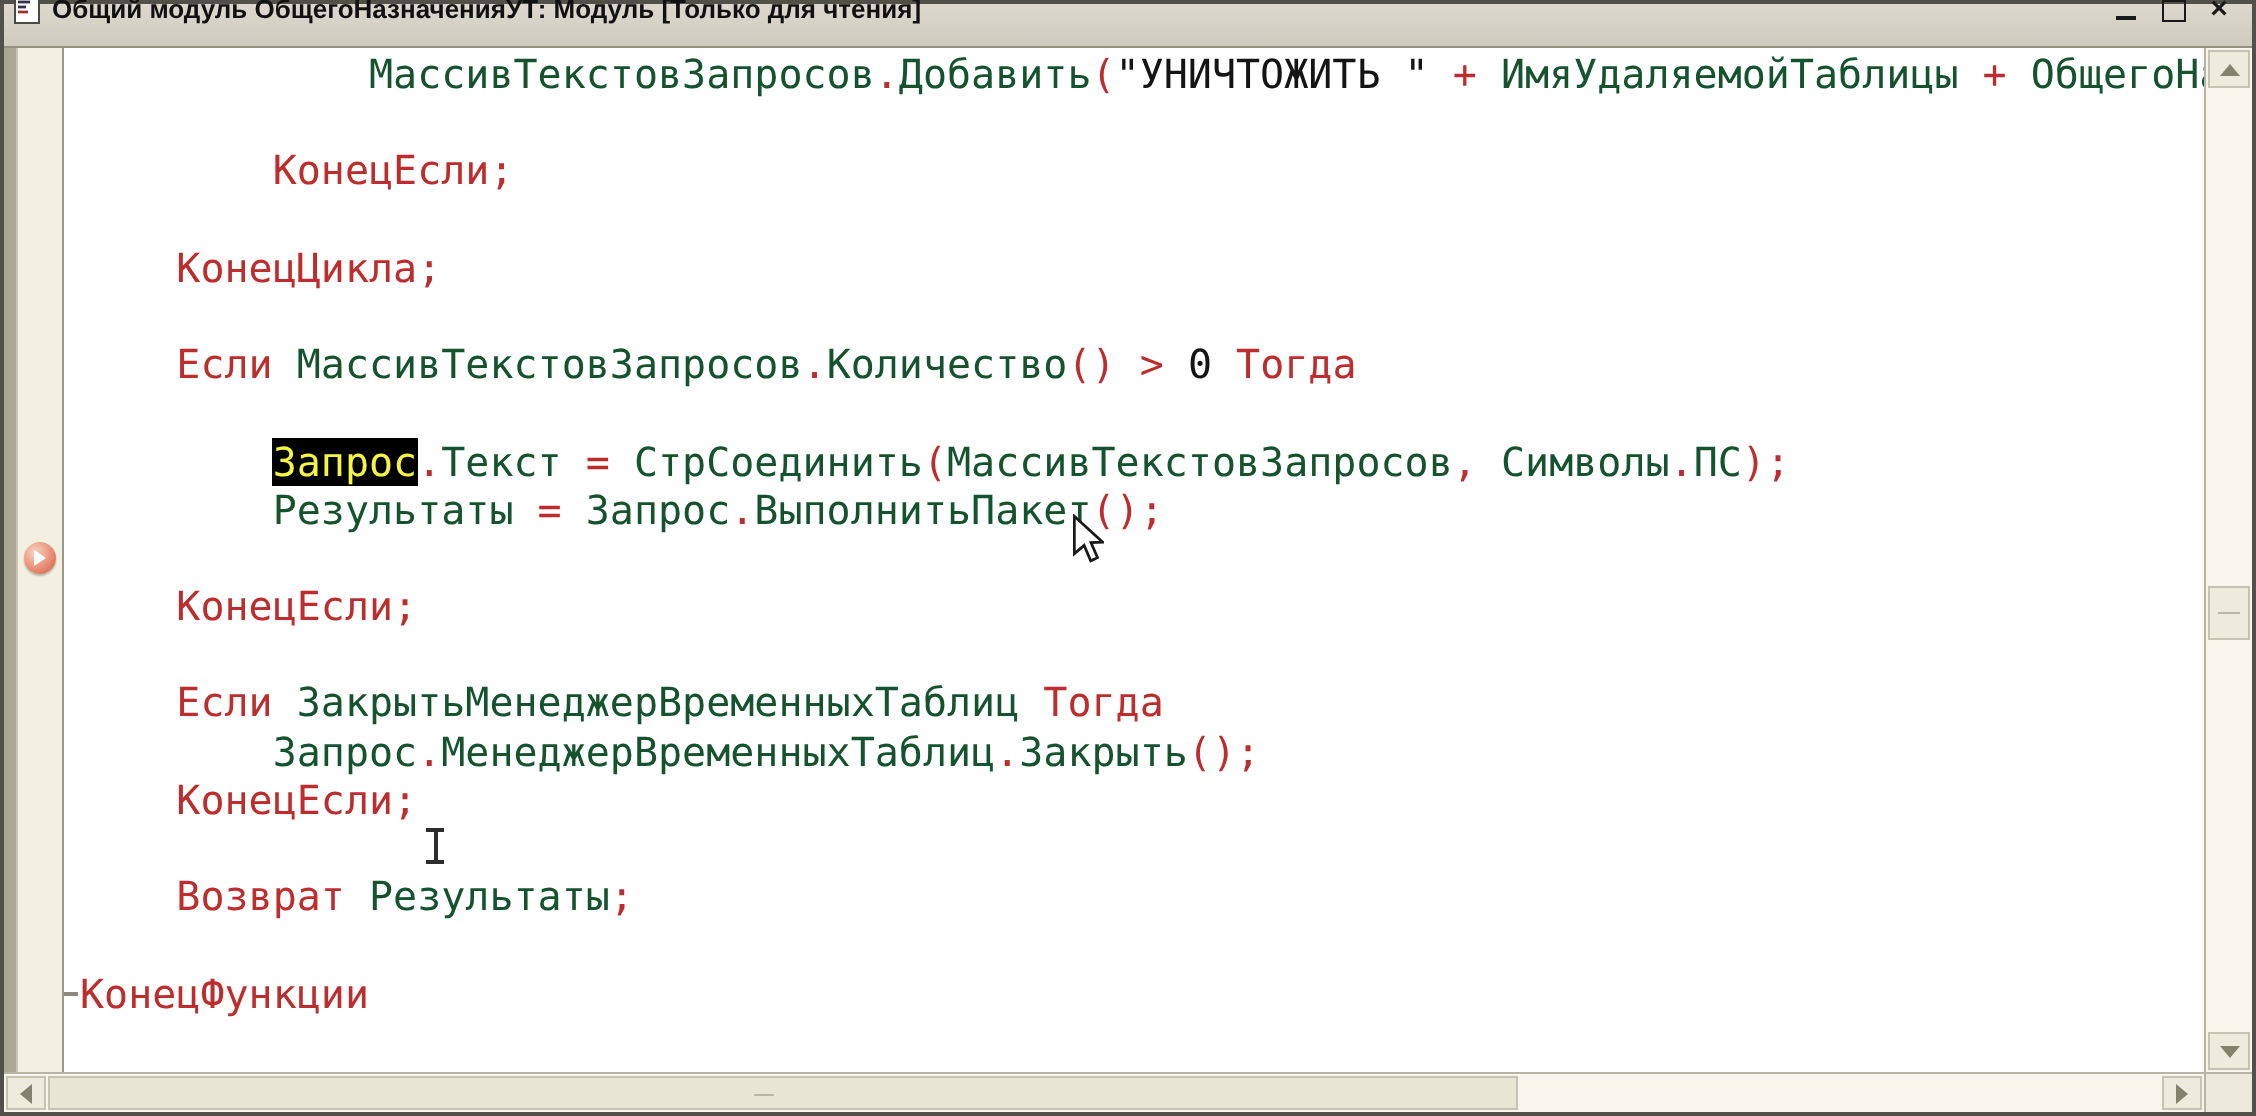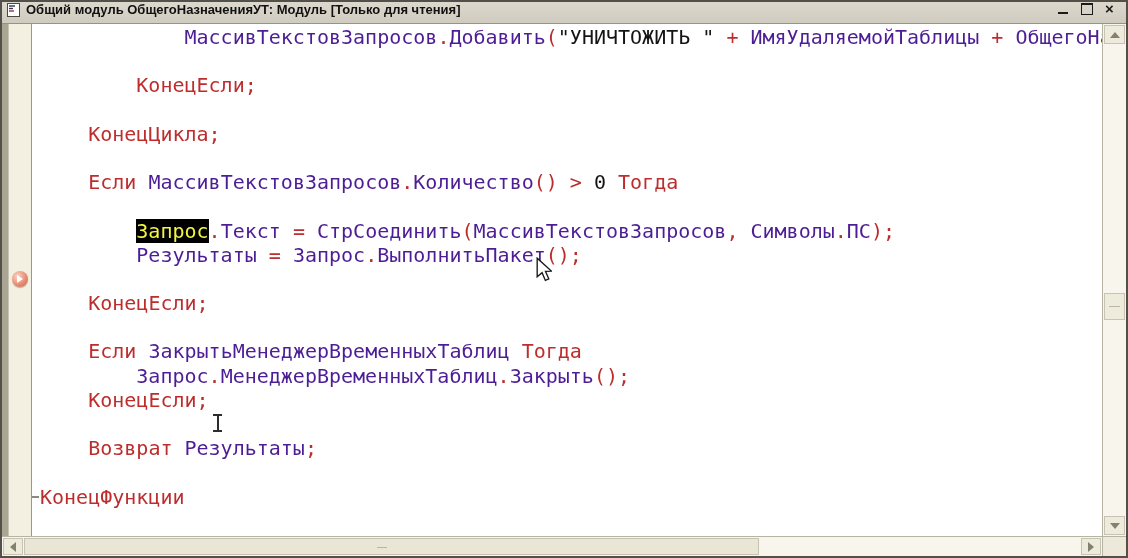"Общий модуль ОбщегоНазначенияУТ: Модуль" .titlebar { align-items: flex-start -> center }
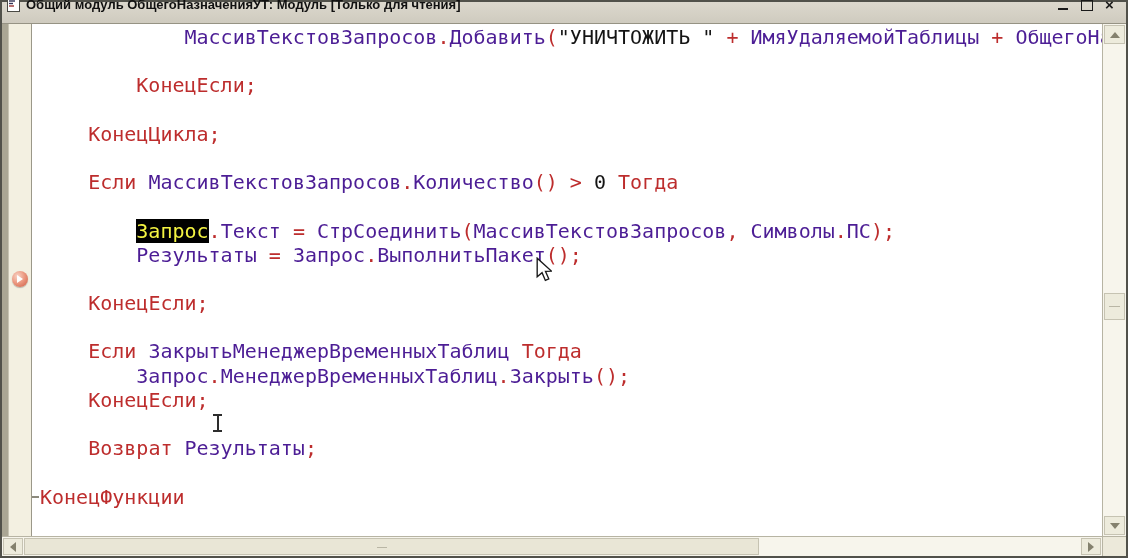"МассивТекстовЗапросов" .tk-b { color: #4c1d95 -> #14532d }
